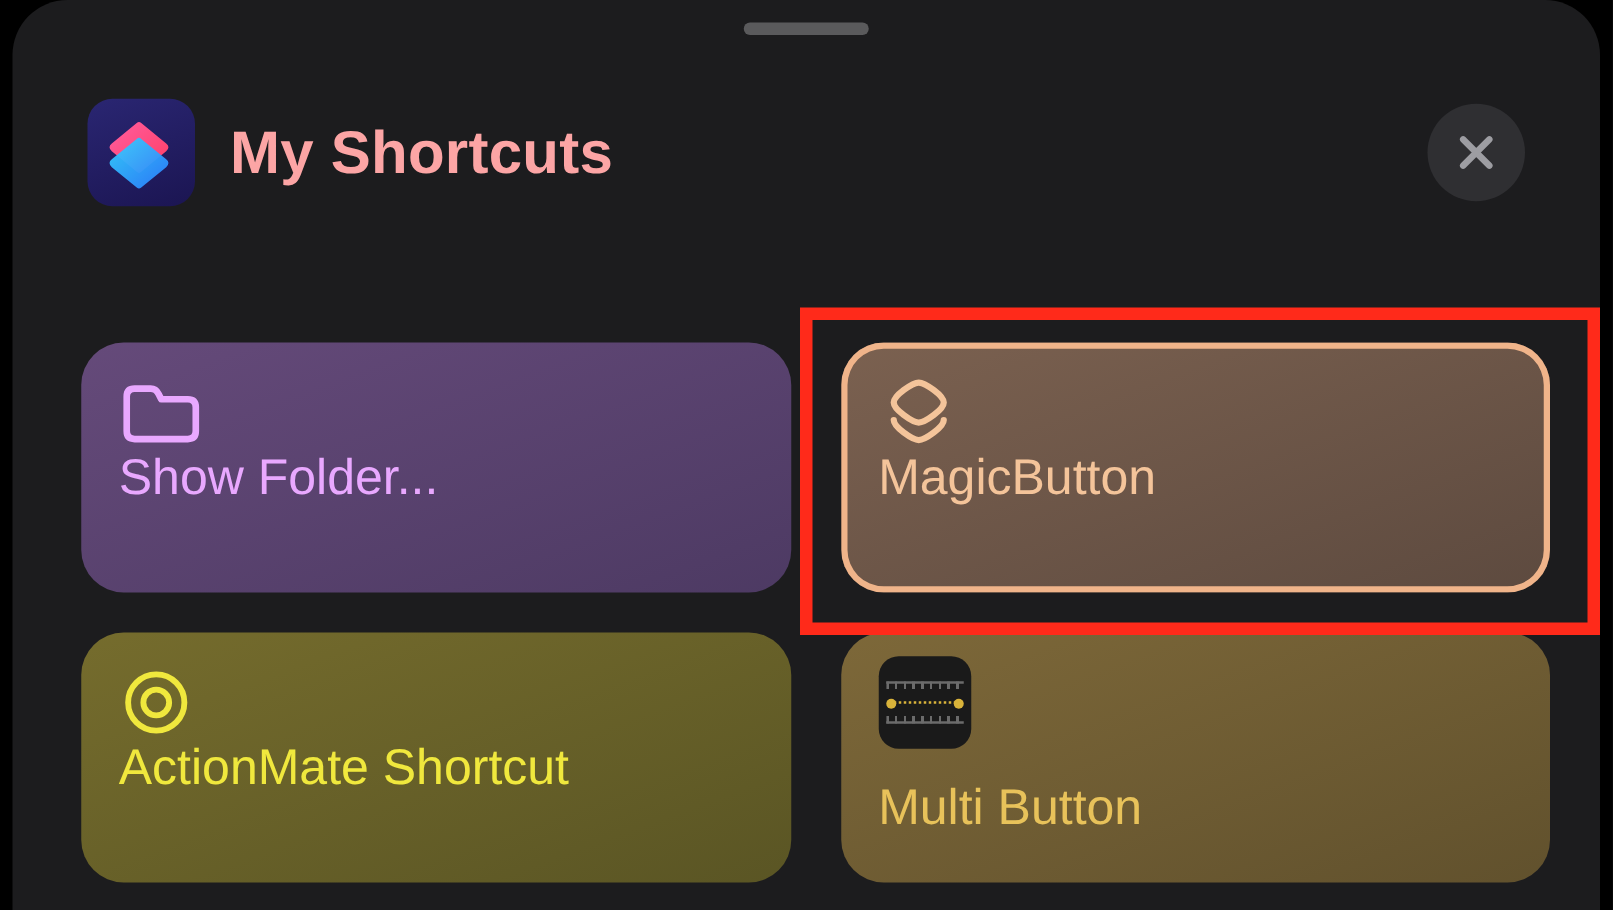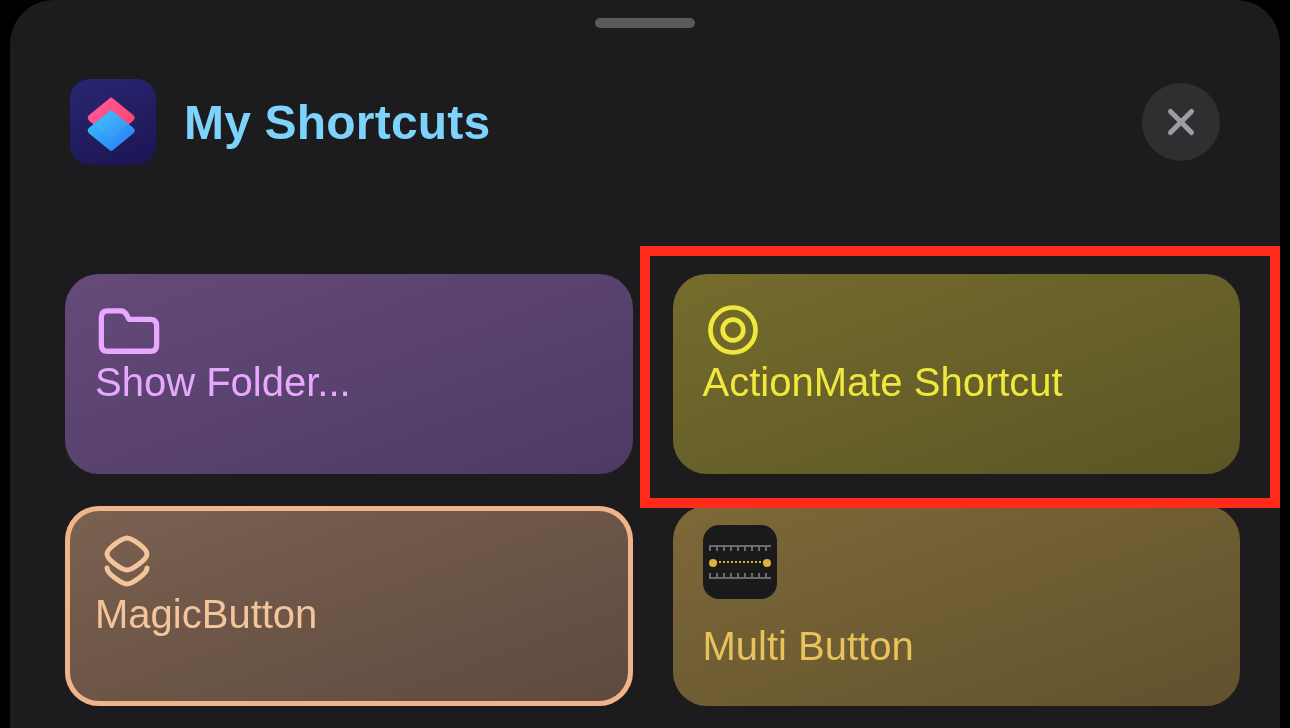"My Shortcuts" .title { color: #7dd3fc -> #fca5a5 }
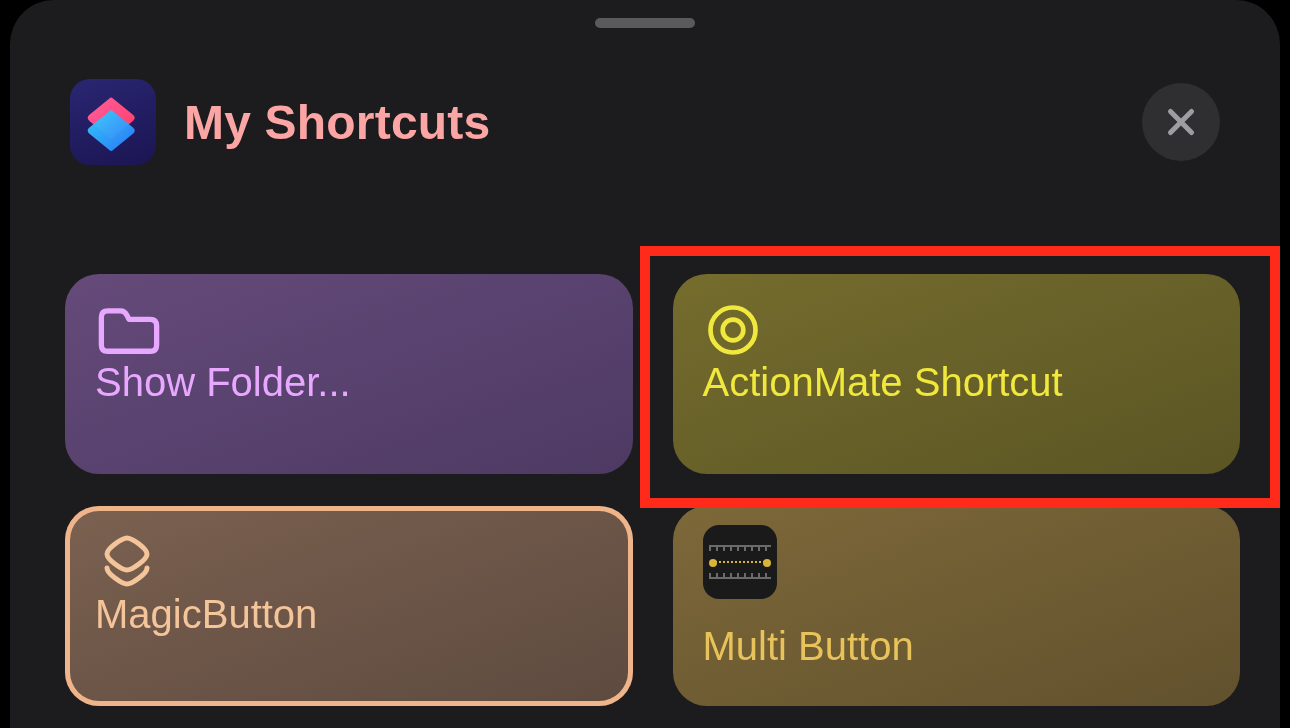"ActionMate Shortcut" div.tile { order: before "MagicButton" -> after "MagicButton" }
